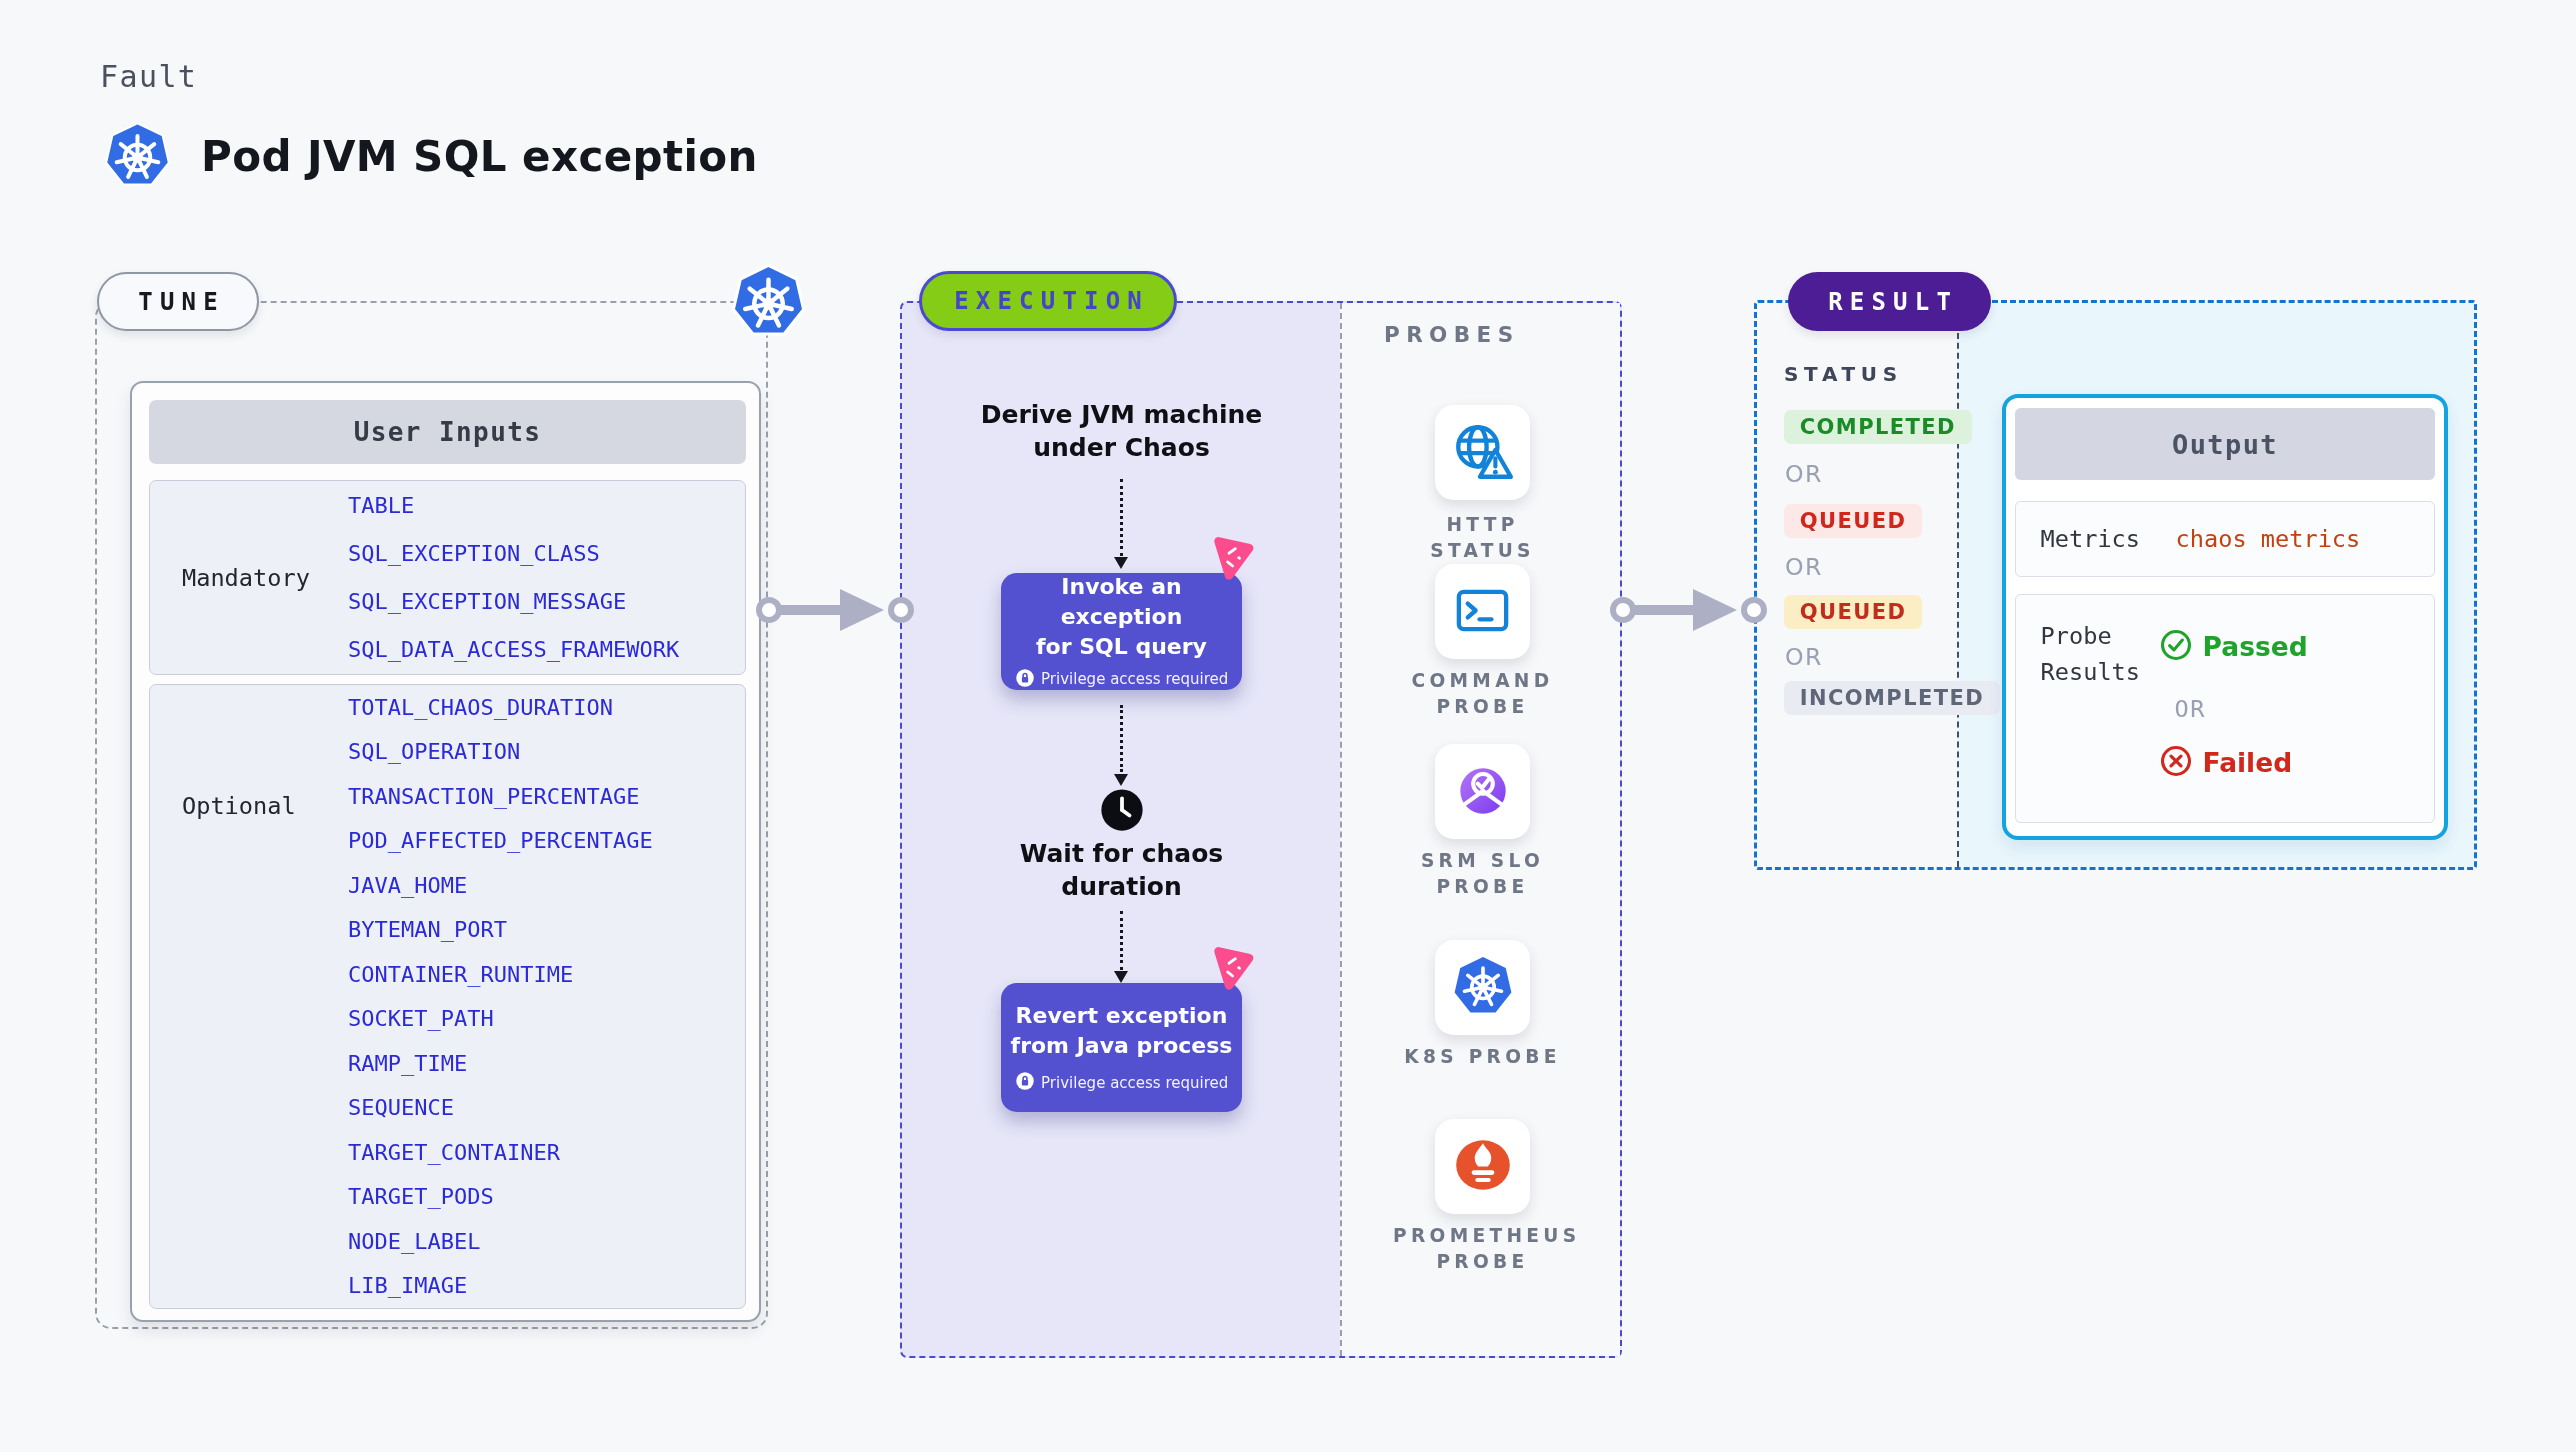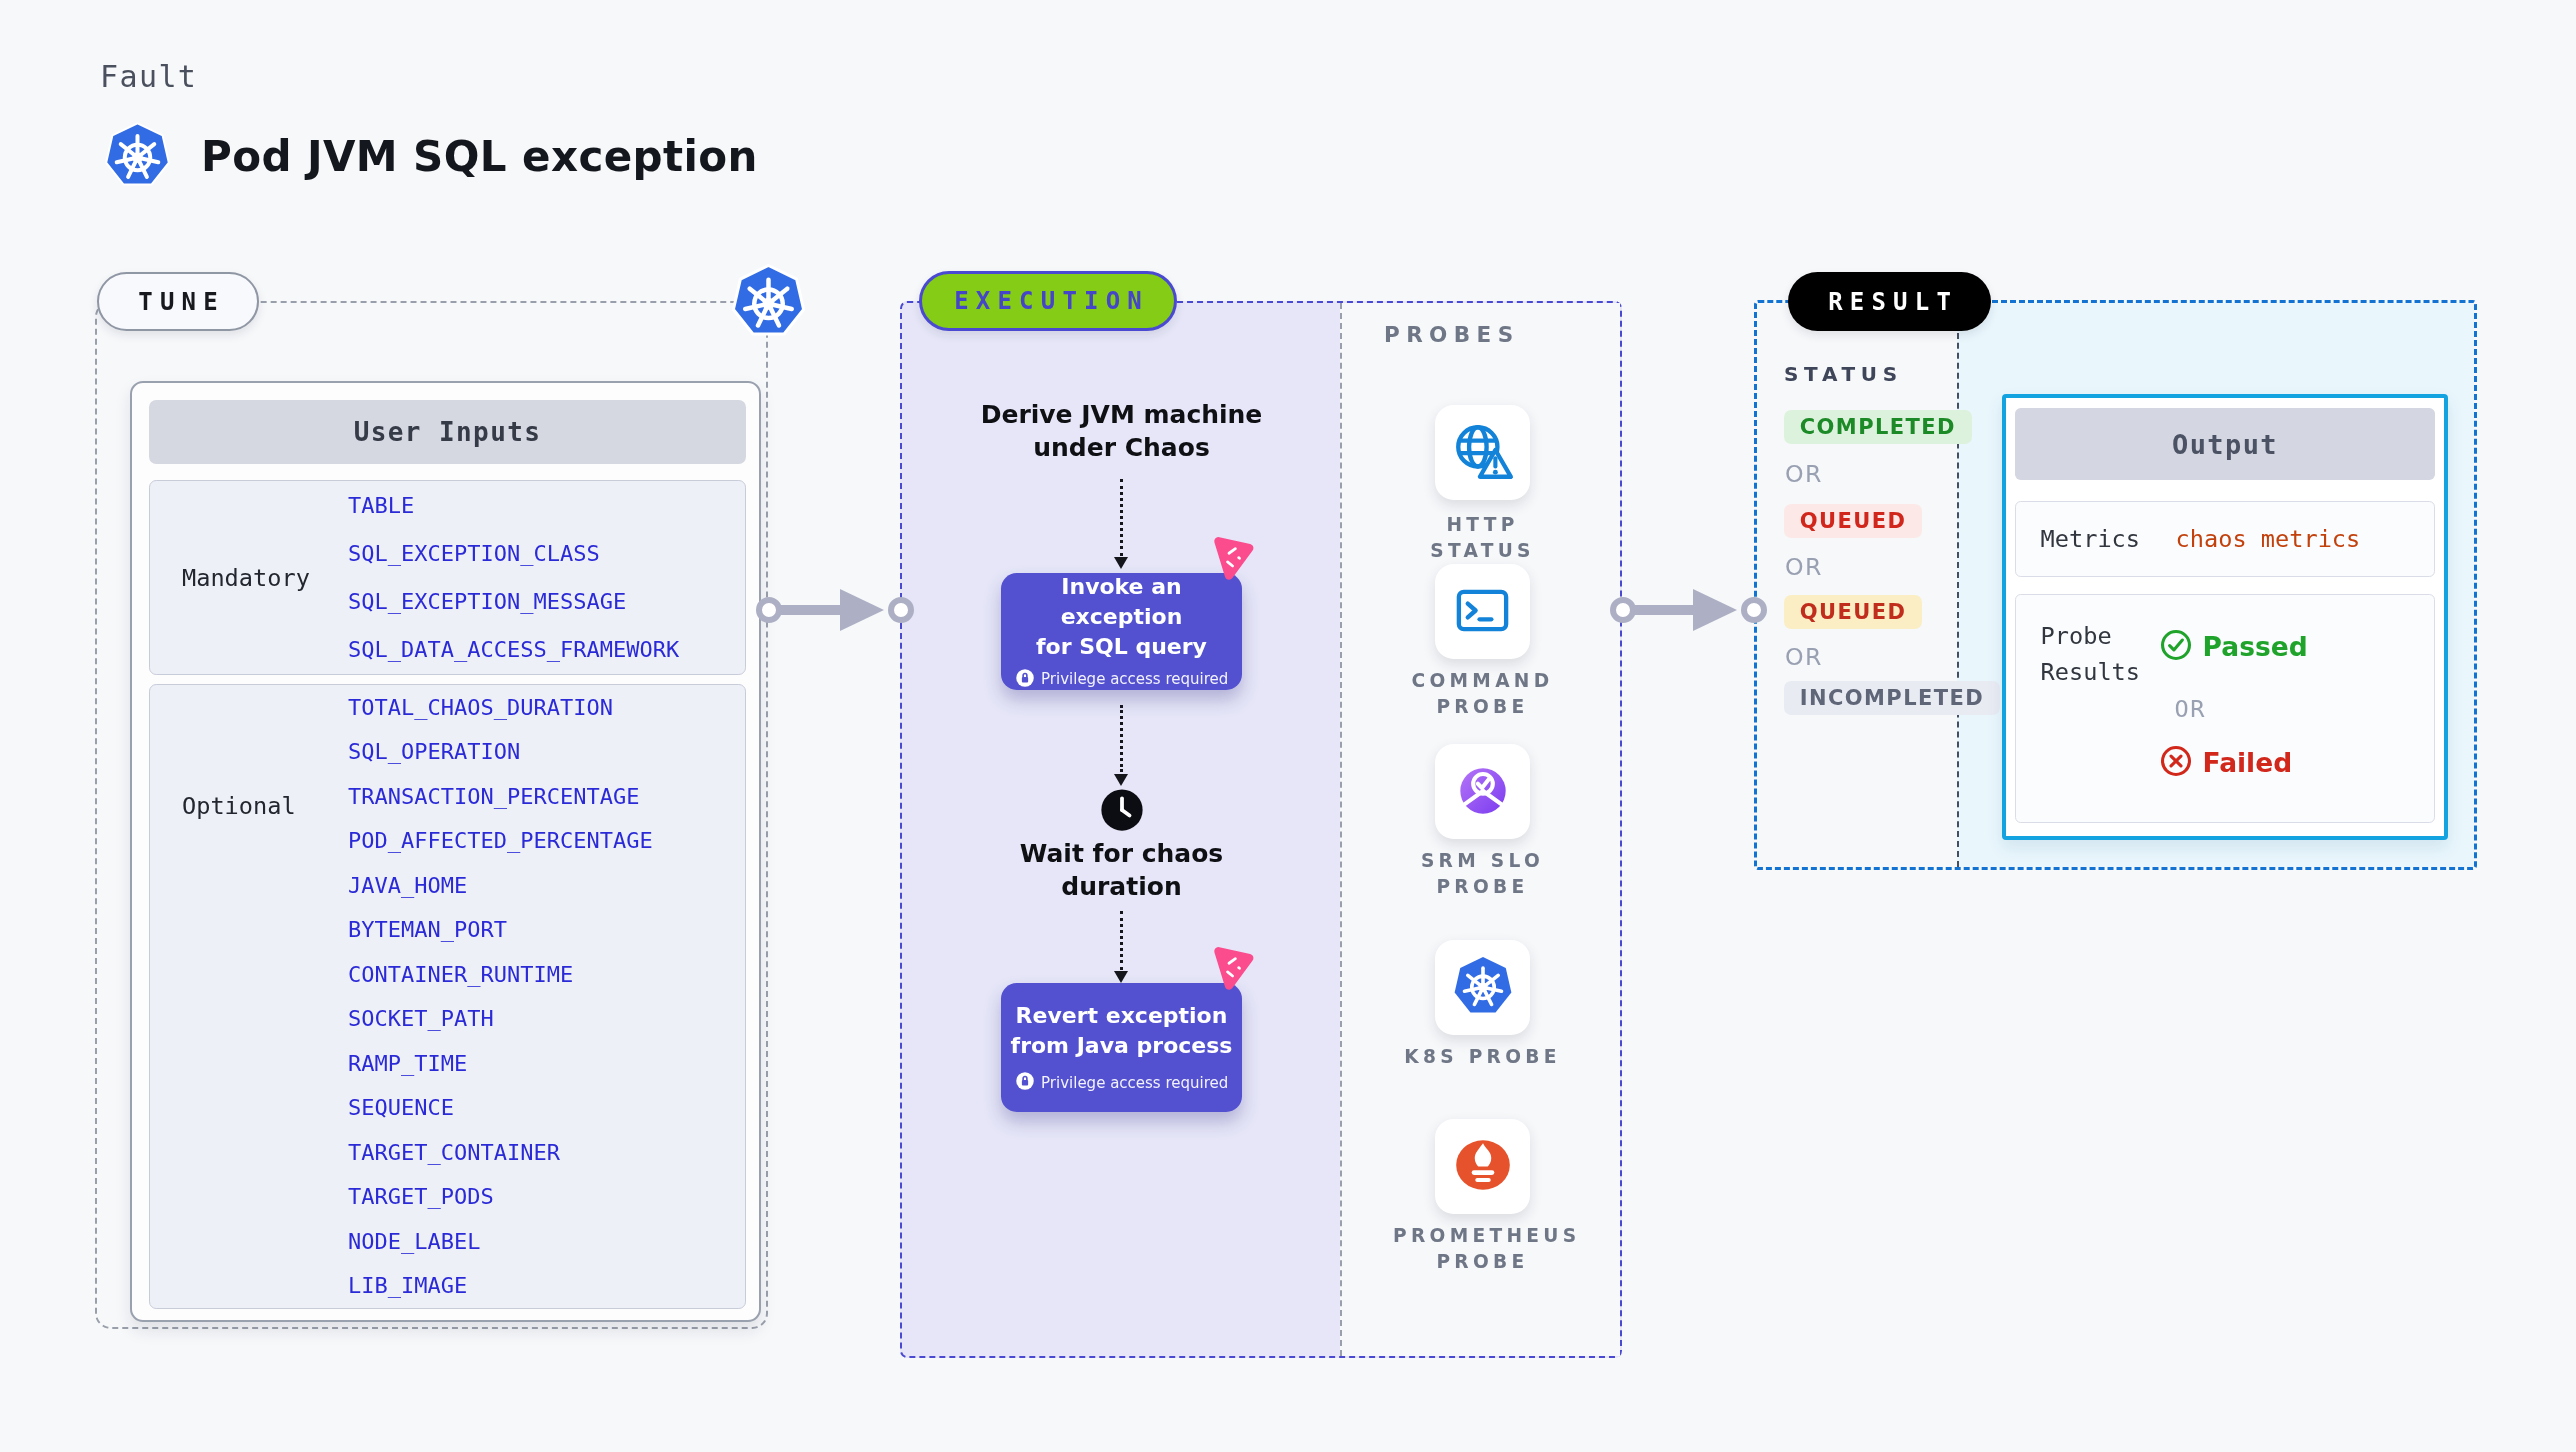"RESULT" .pill-result { background: #000000 -> #4c1d95 }
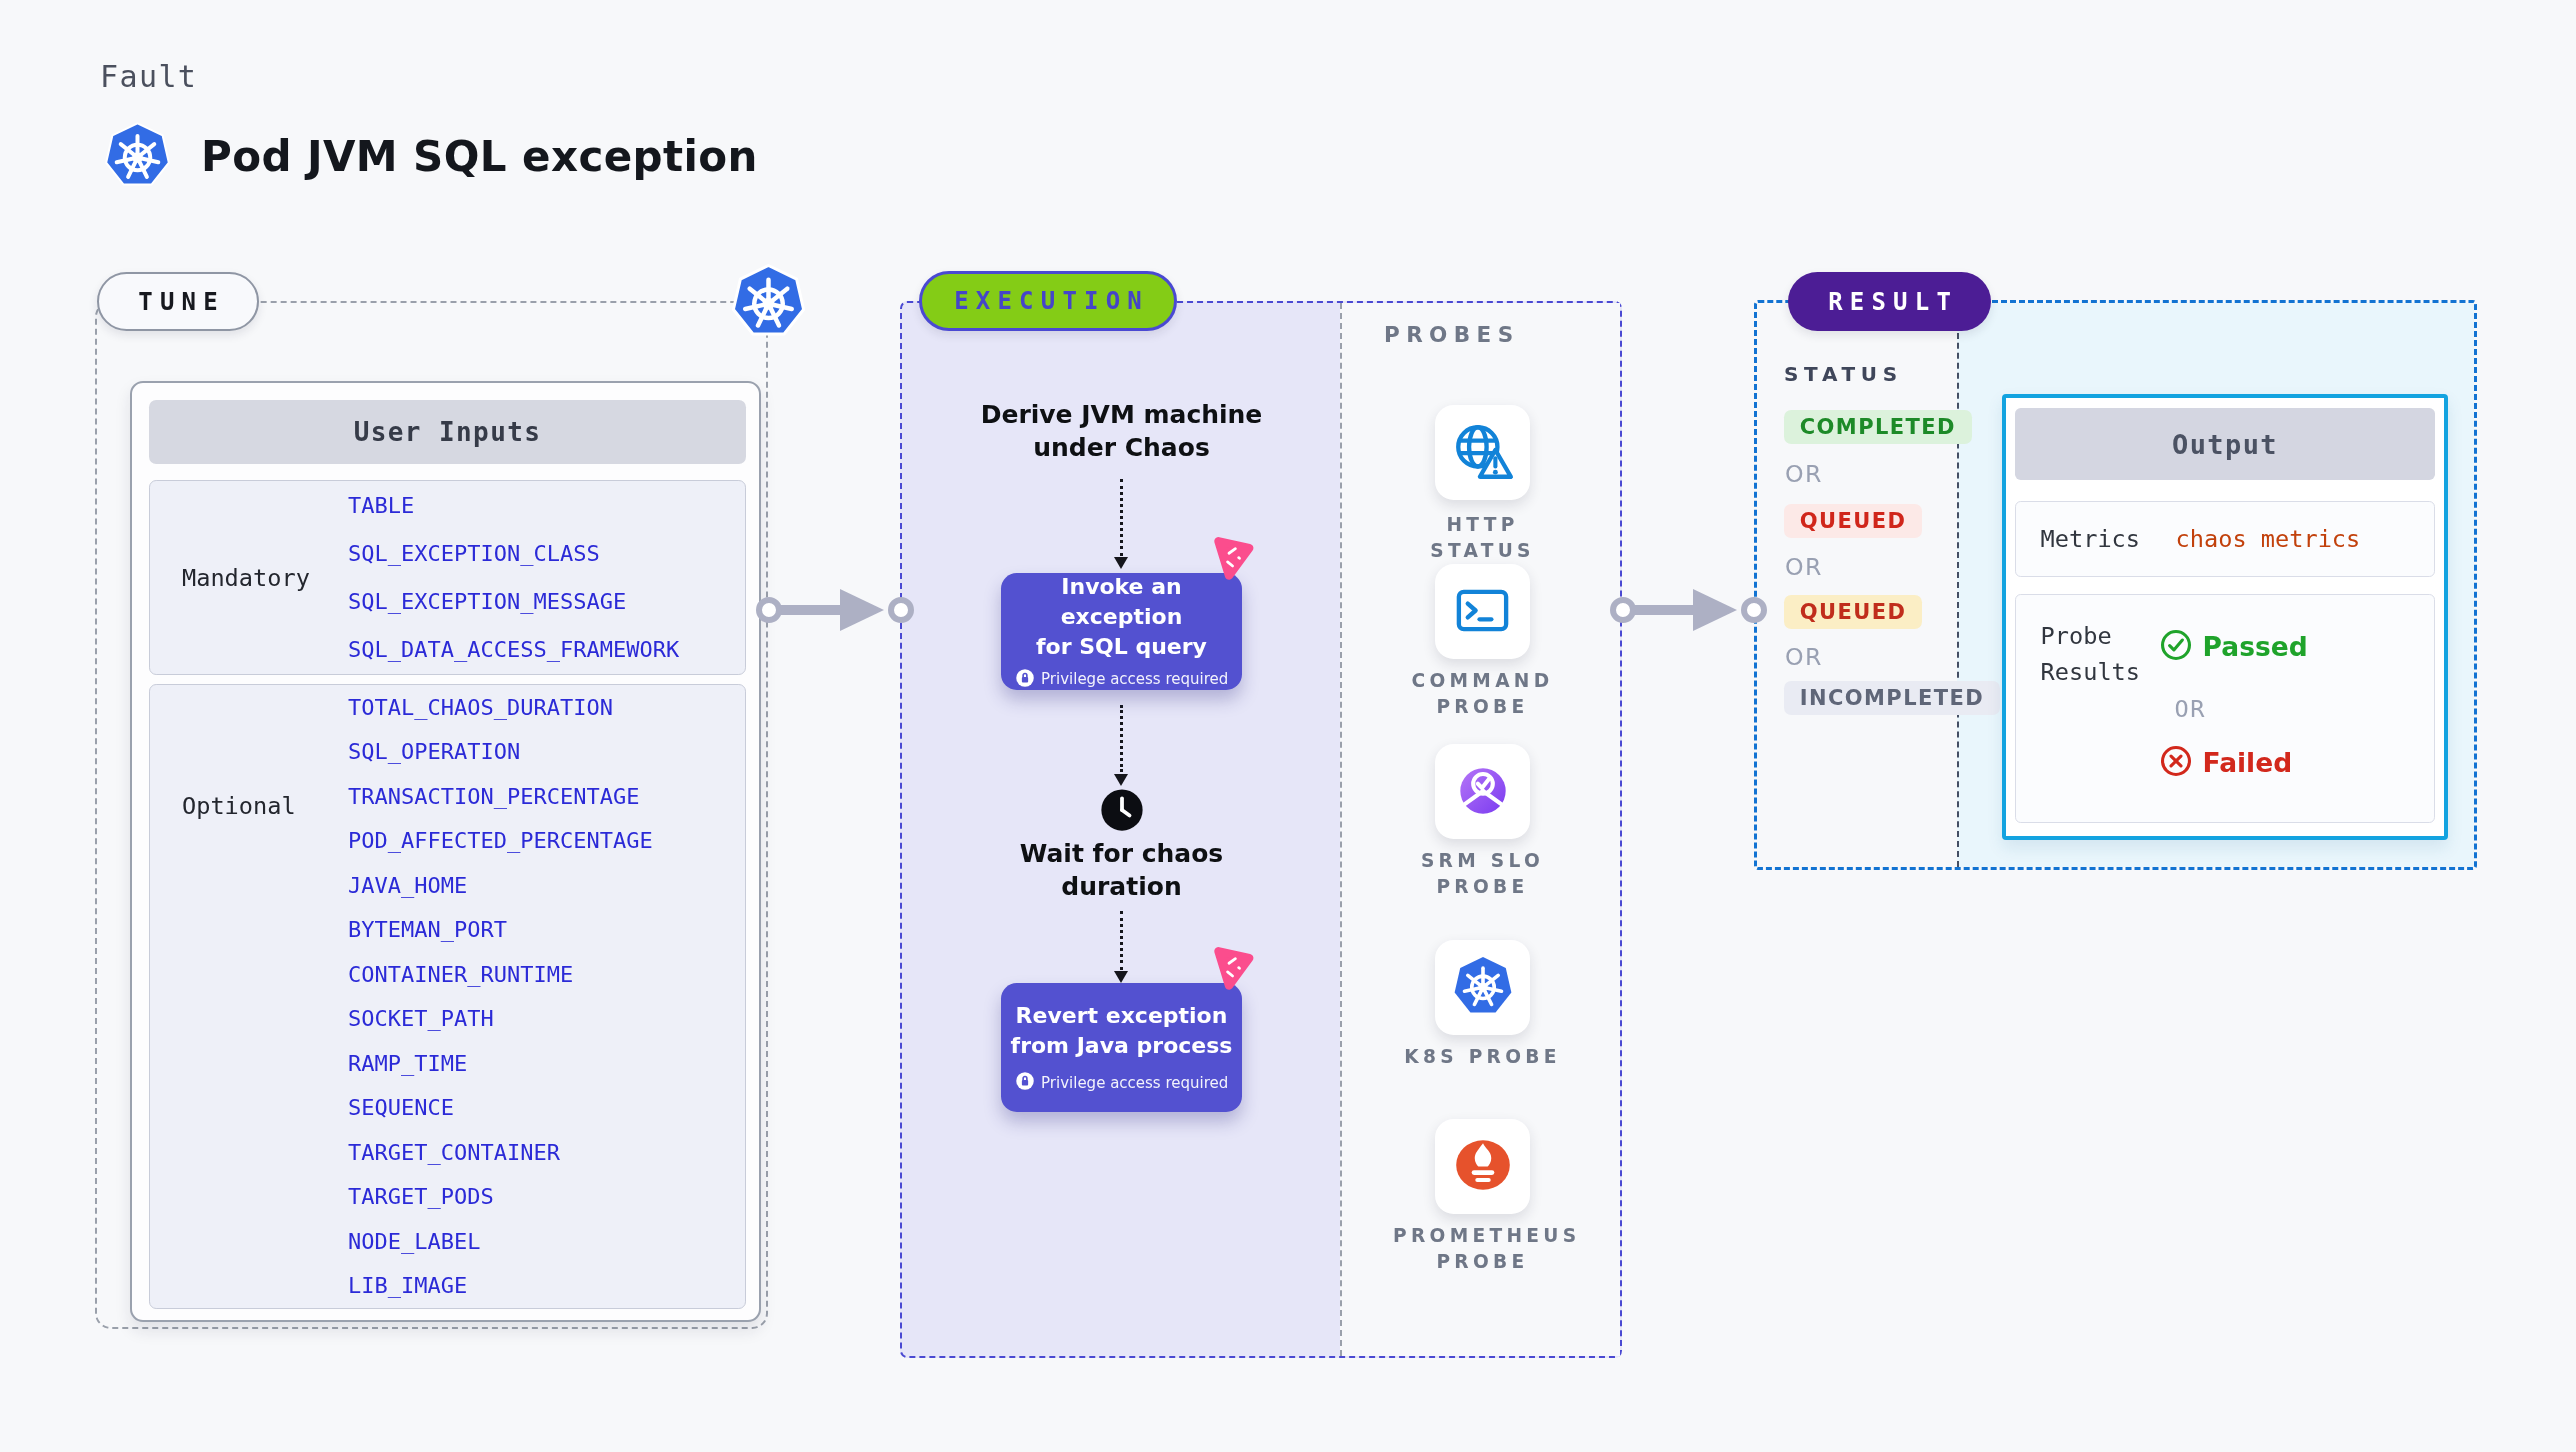"Output" .output-card { border-radius: 4px -> 16px }
